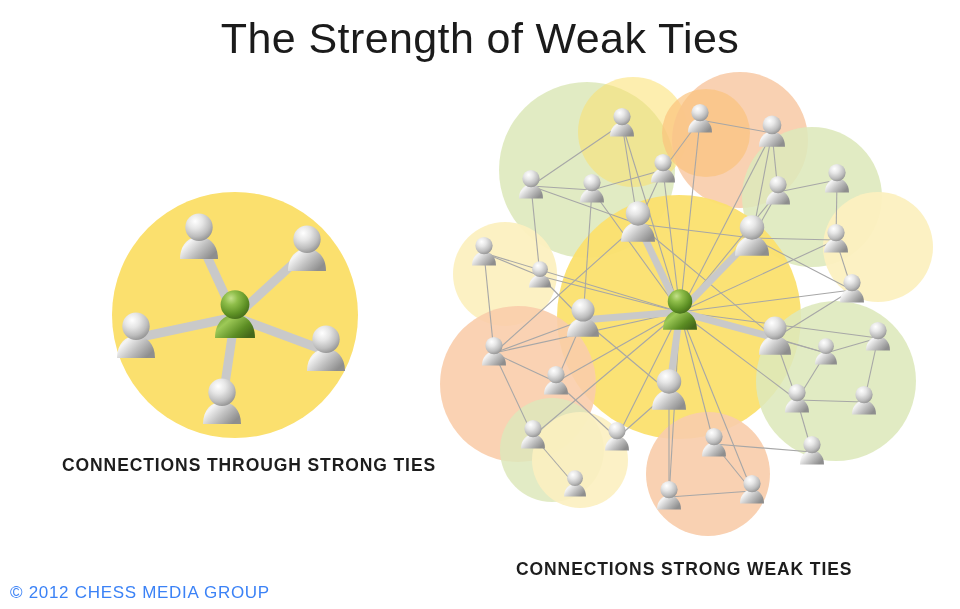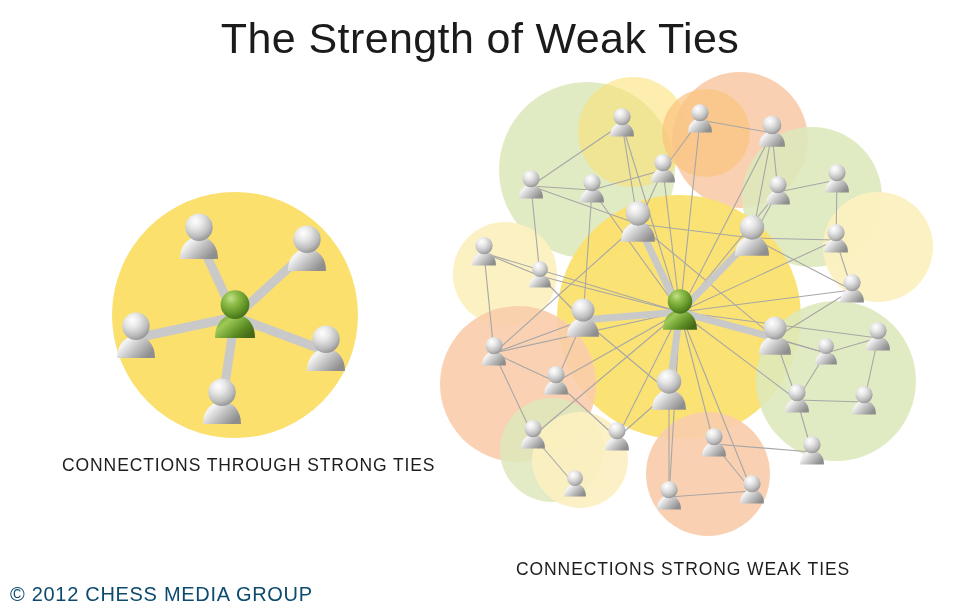"CONNECTIONS THROUGH STRONG TIES" .caption { font-weight: 400 -> 700 }
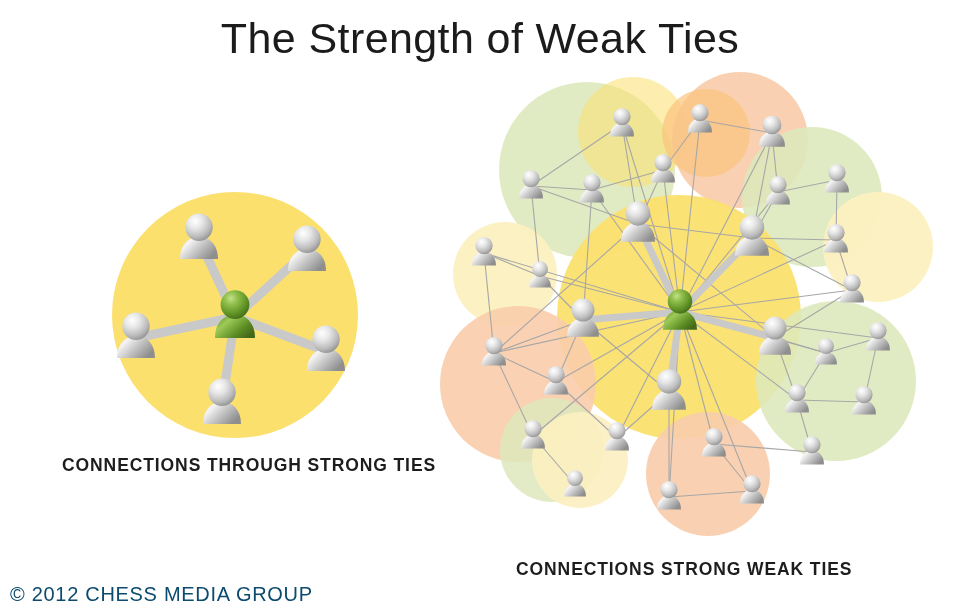"© 2012 CHESS MEDIA GROUP" #copyright { color: #0c4a6e -> #3b82f6; font-size: 20px -> 17px }
